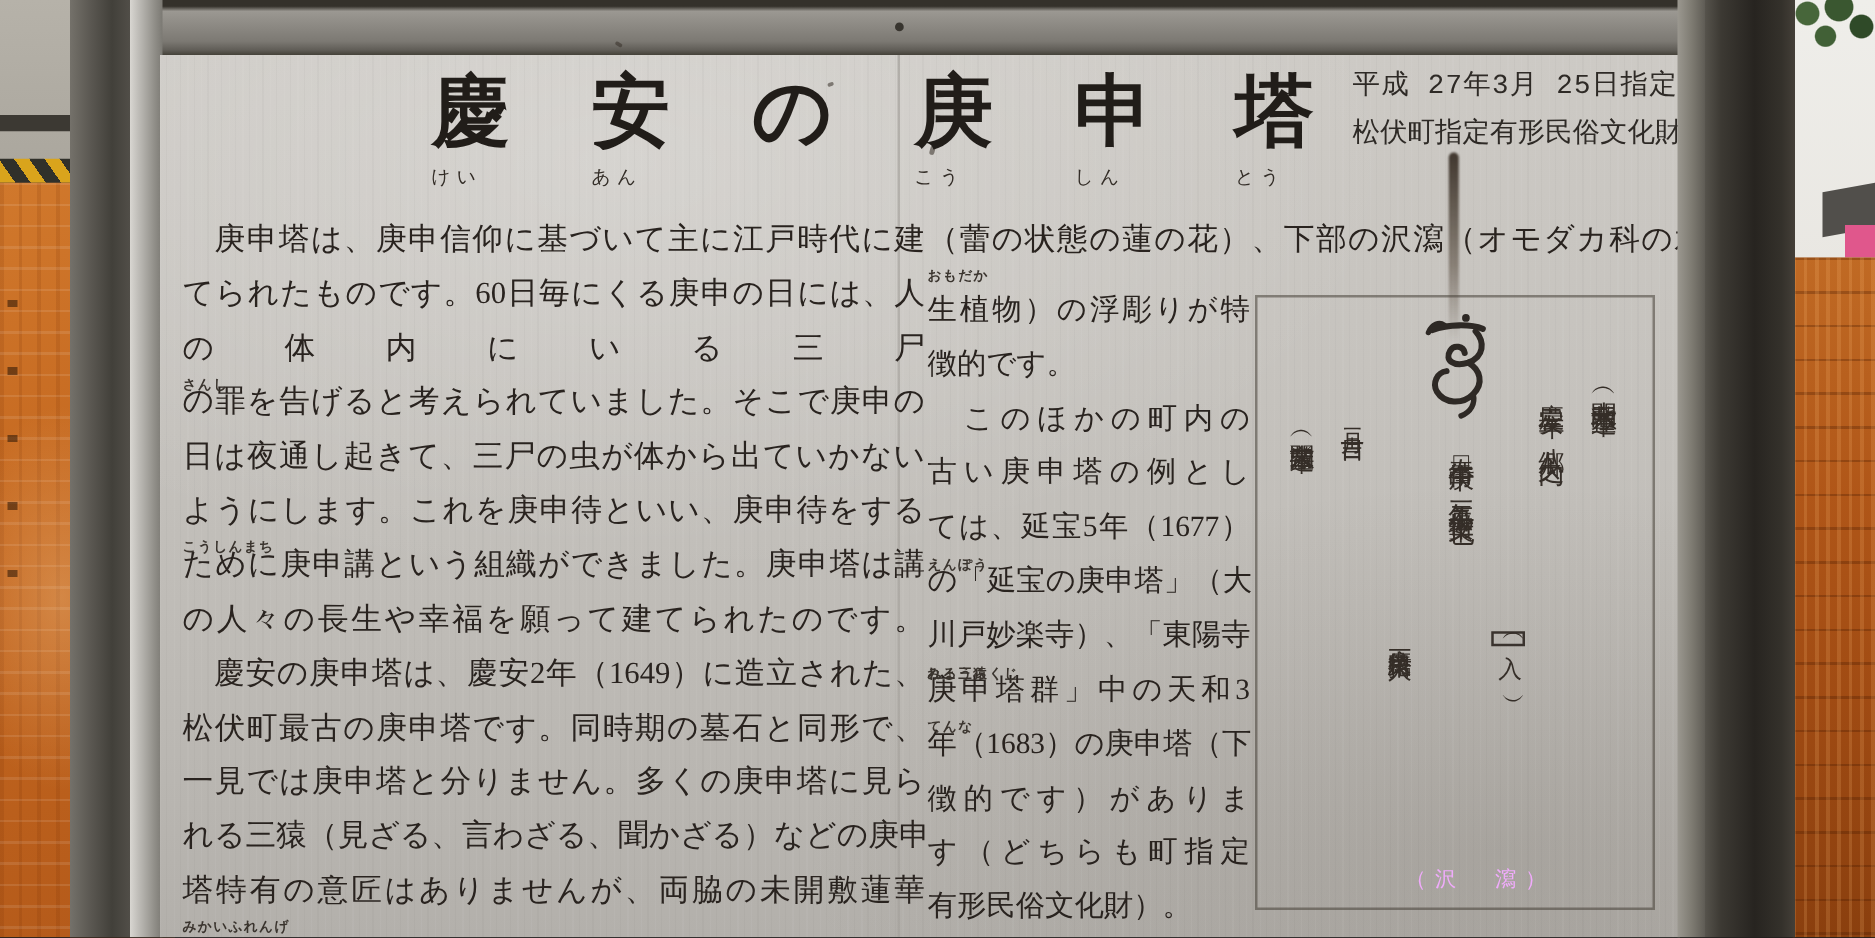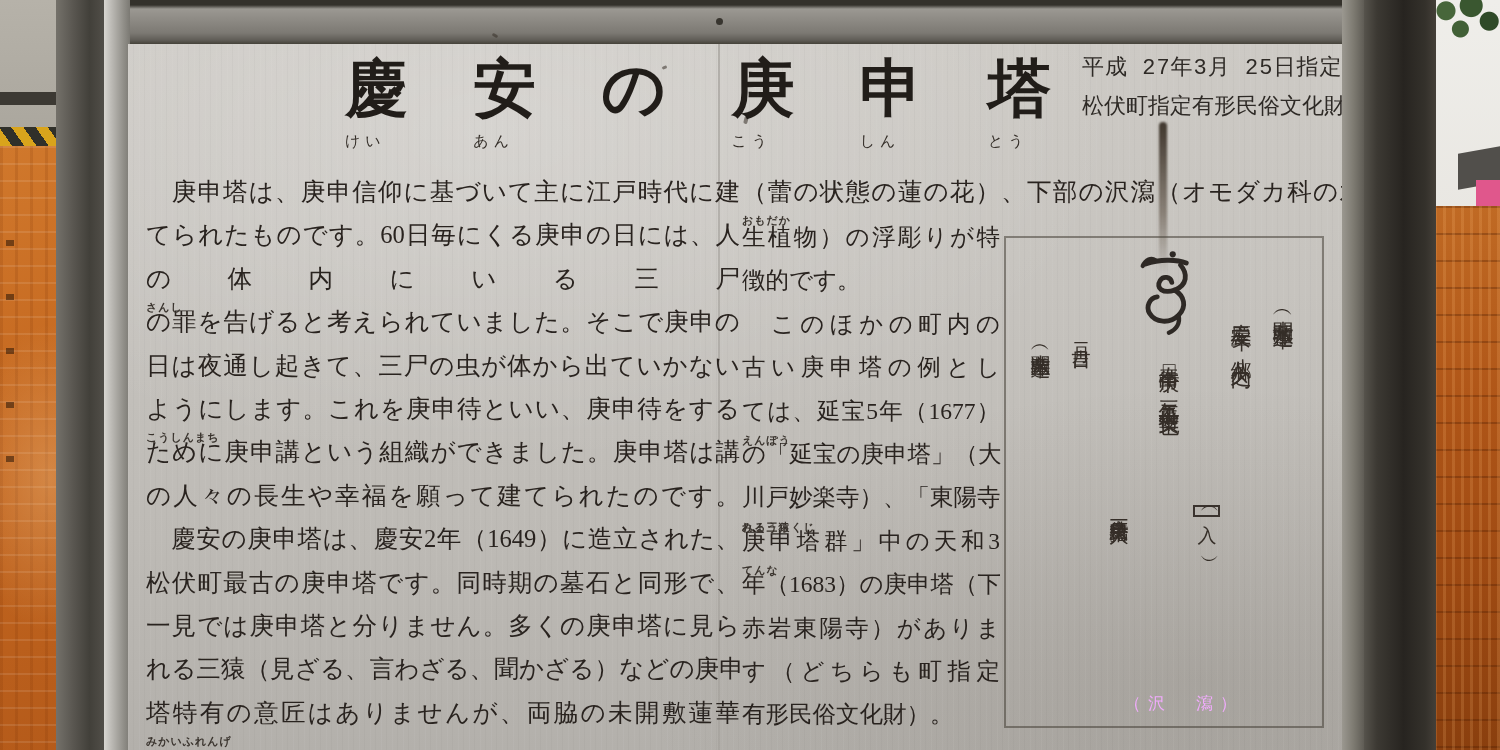"生植物）の浮彫りが特" .right-narrow { top: 216px -> 227px }
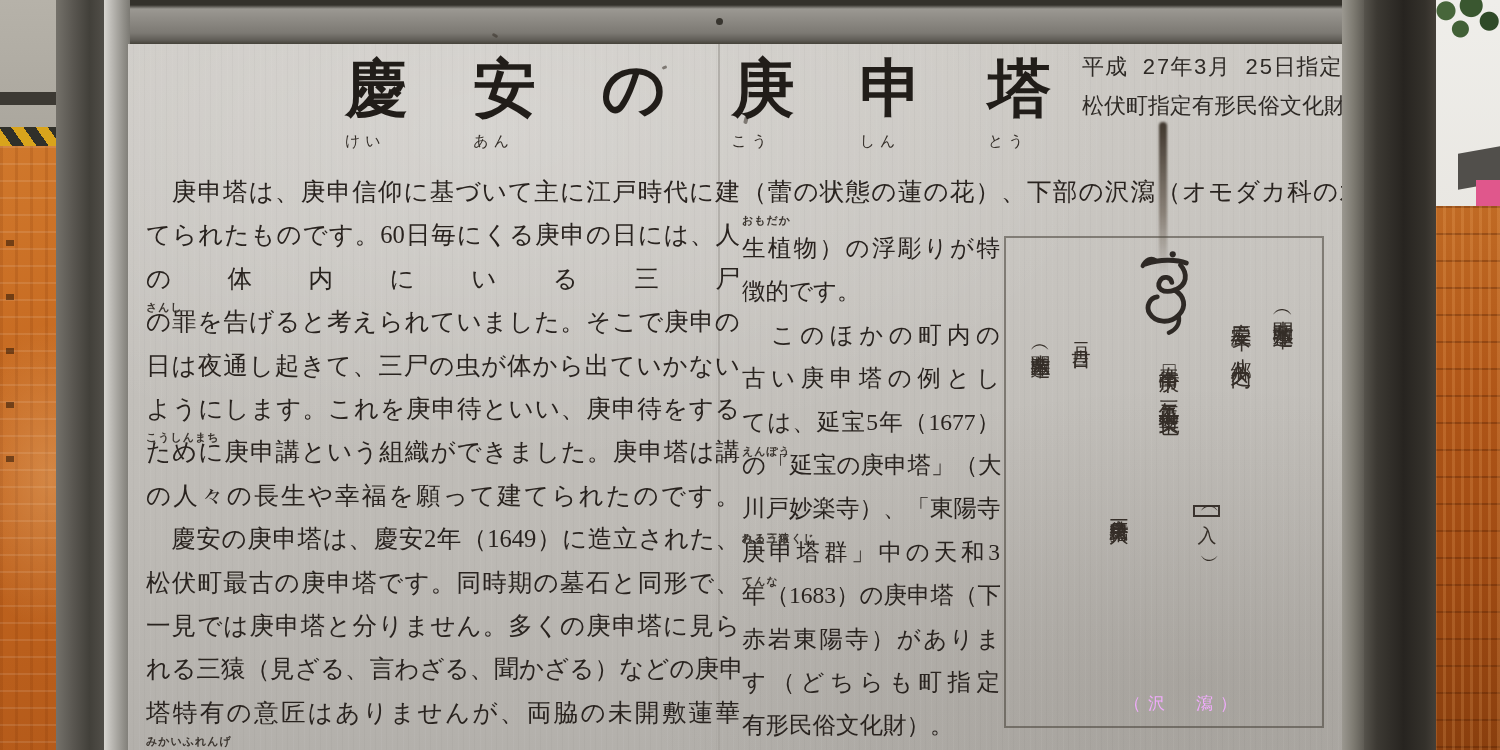"赤岩東陽寺）がありま" span { text: 赤岩東陽寺 -> 徴的です }
